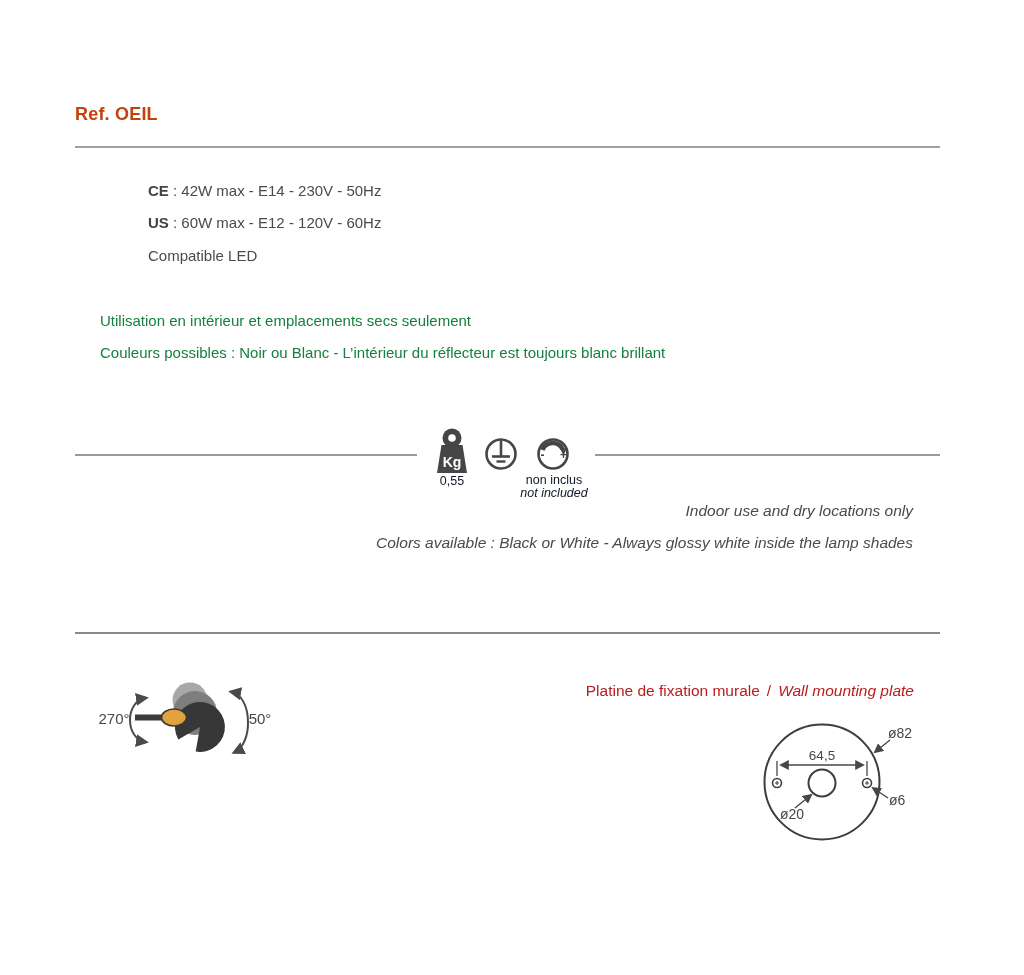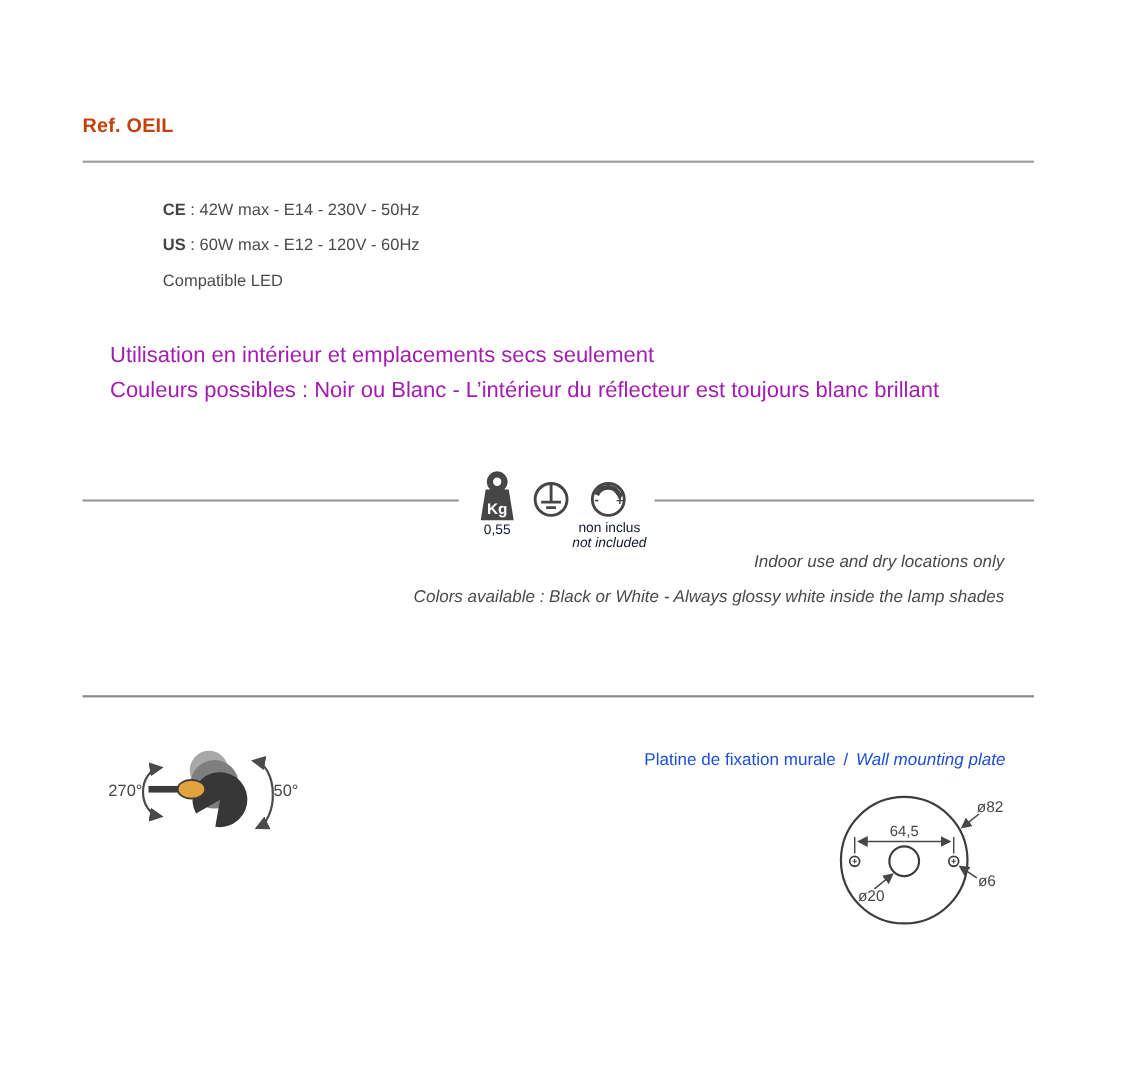"Utilisation en intérieur et emplacements" .frline { color: #a21caf -> #15803d; font-size: 20px -> 15px }
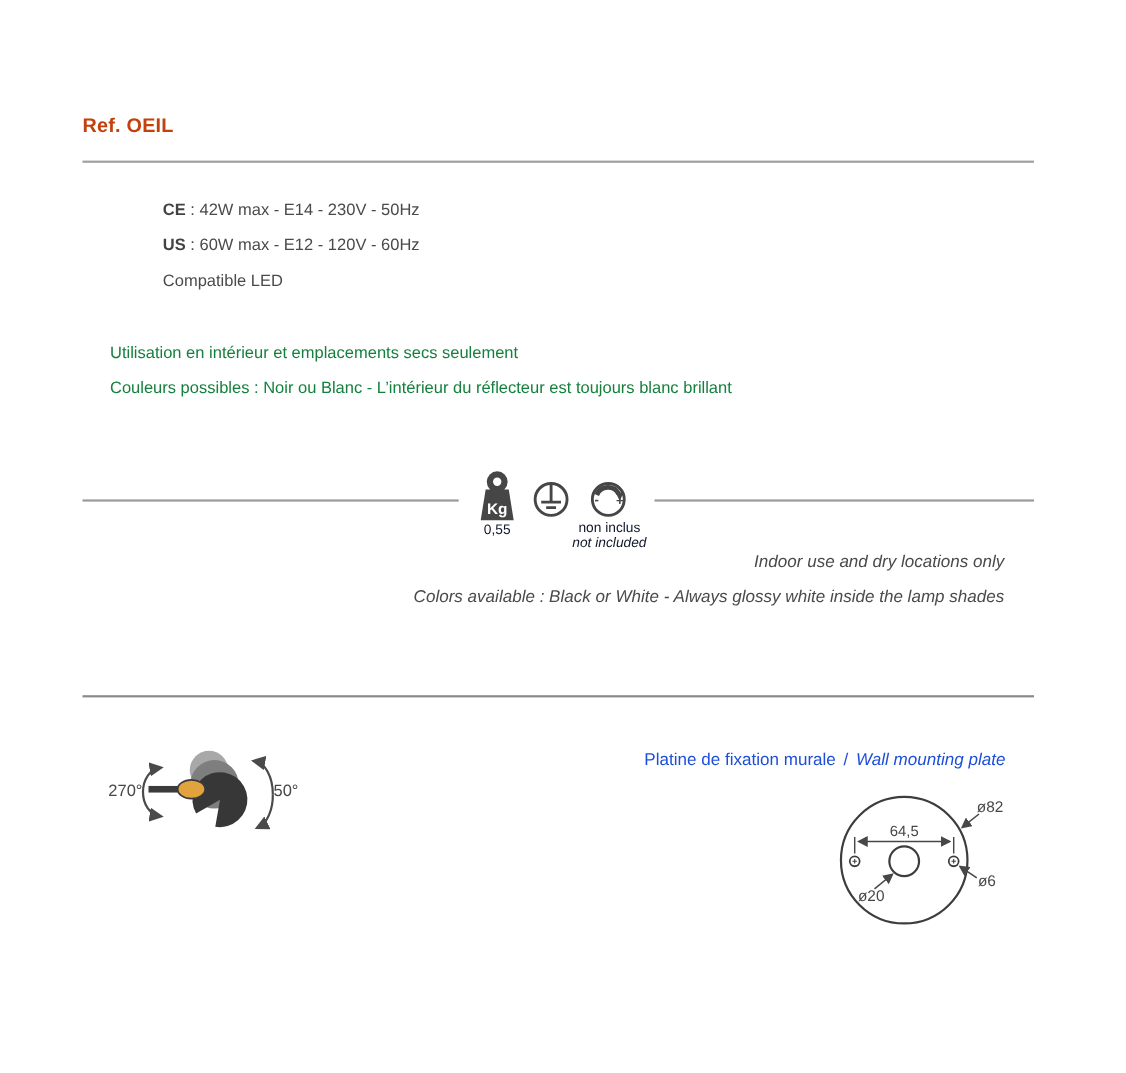"Platine de fixation murale /" .plate-title { color: #1d4ed8 -> #b91c1c }
